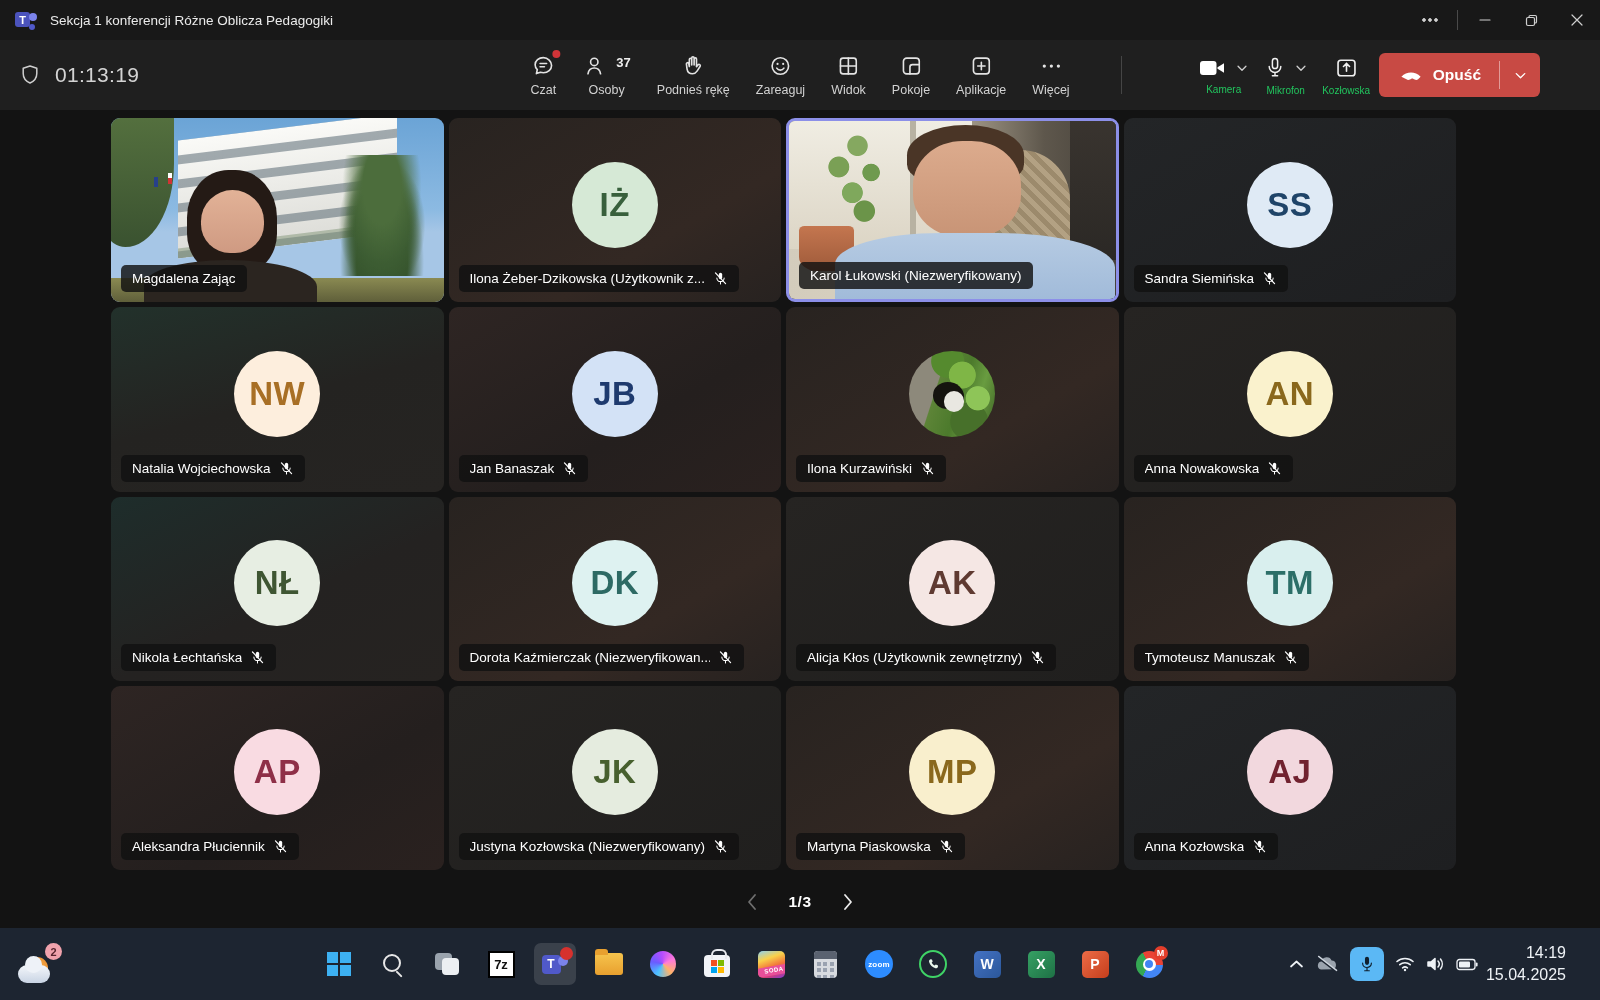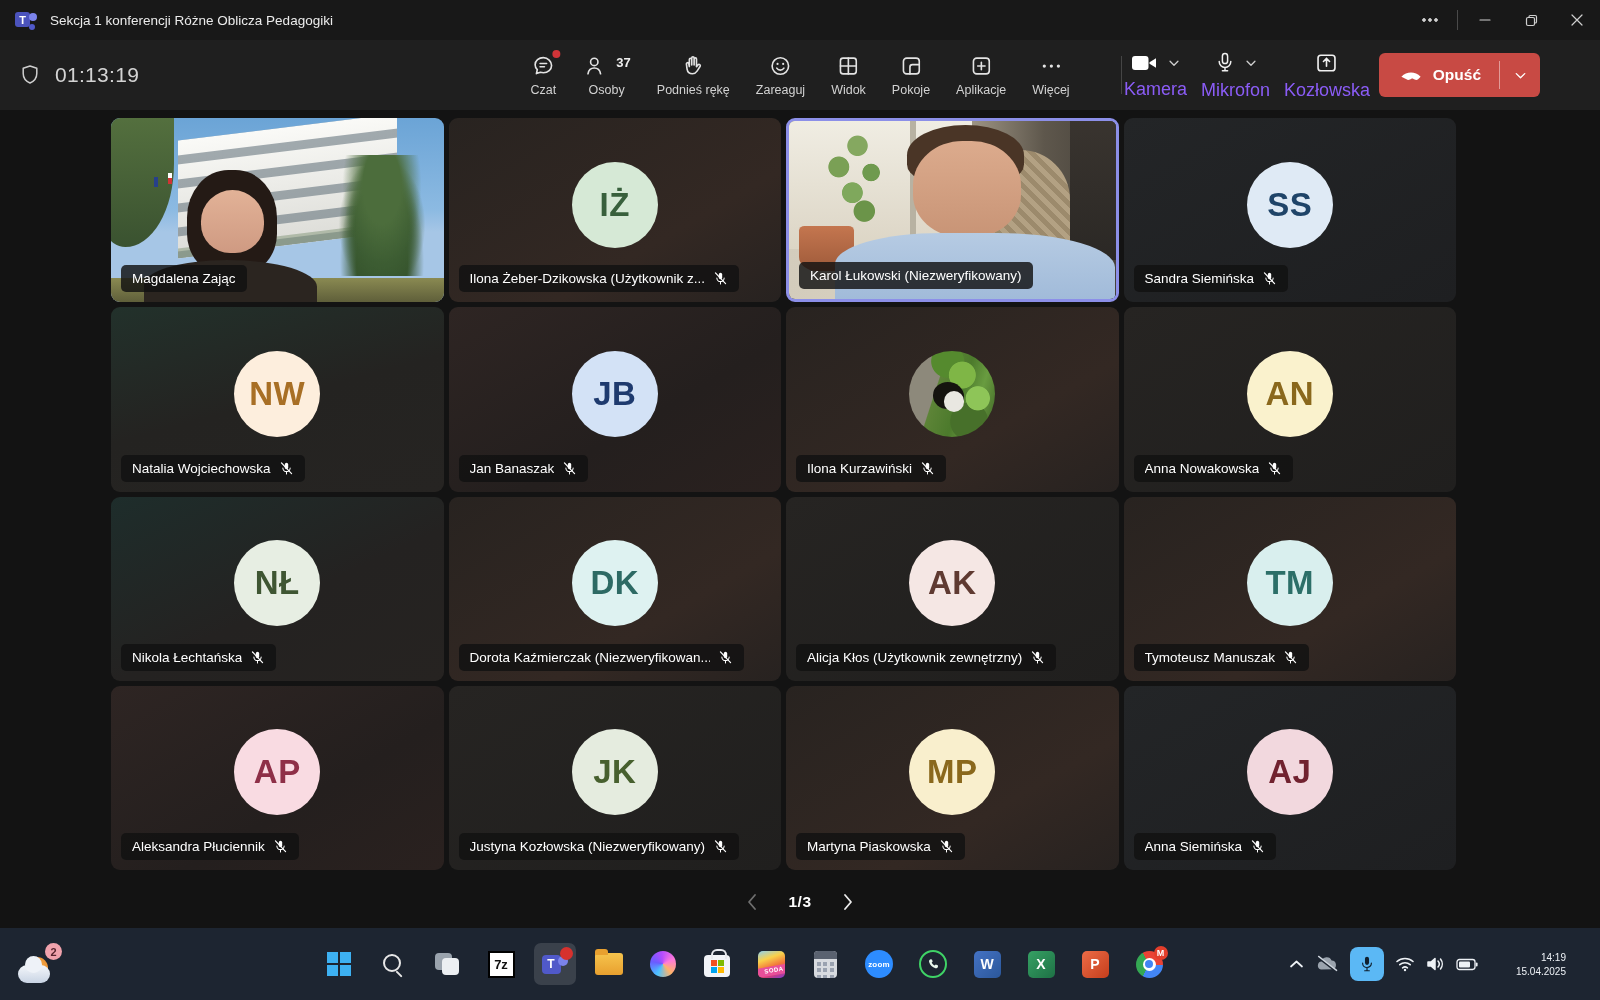"Kamera" .dbtn .tlabel { color: #8b5cf6 -> #22c55e; font-size: 18px -> 10px }
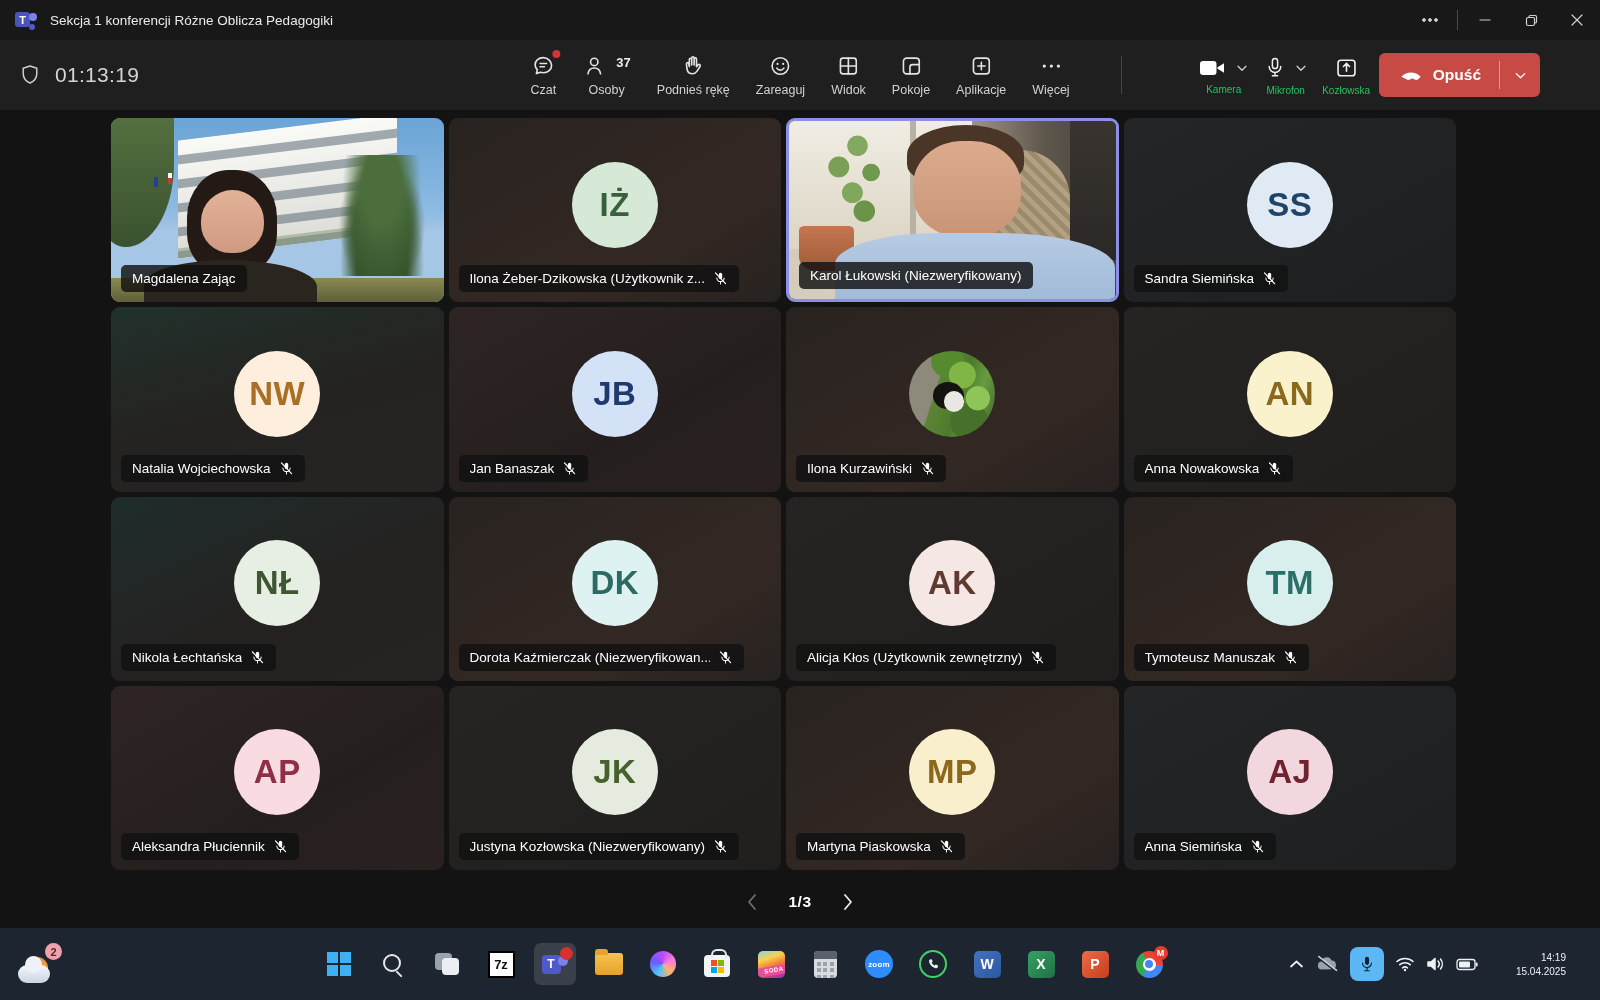"Anna Siemińska" span.nm { text: Siemińska -> Kozłowska }
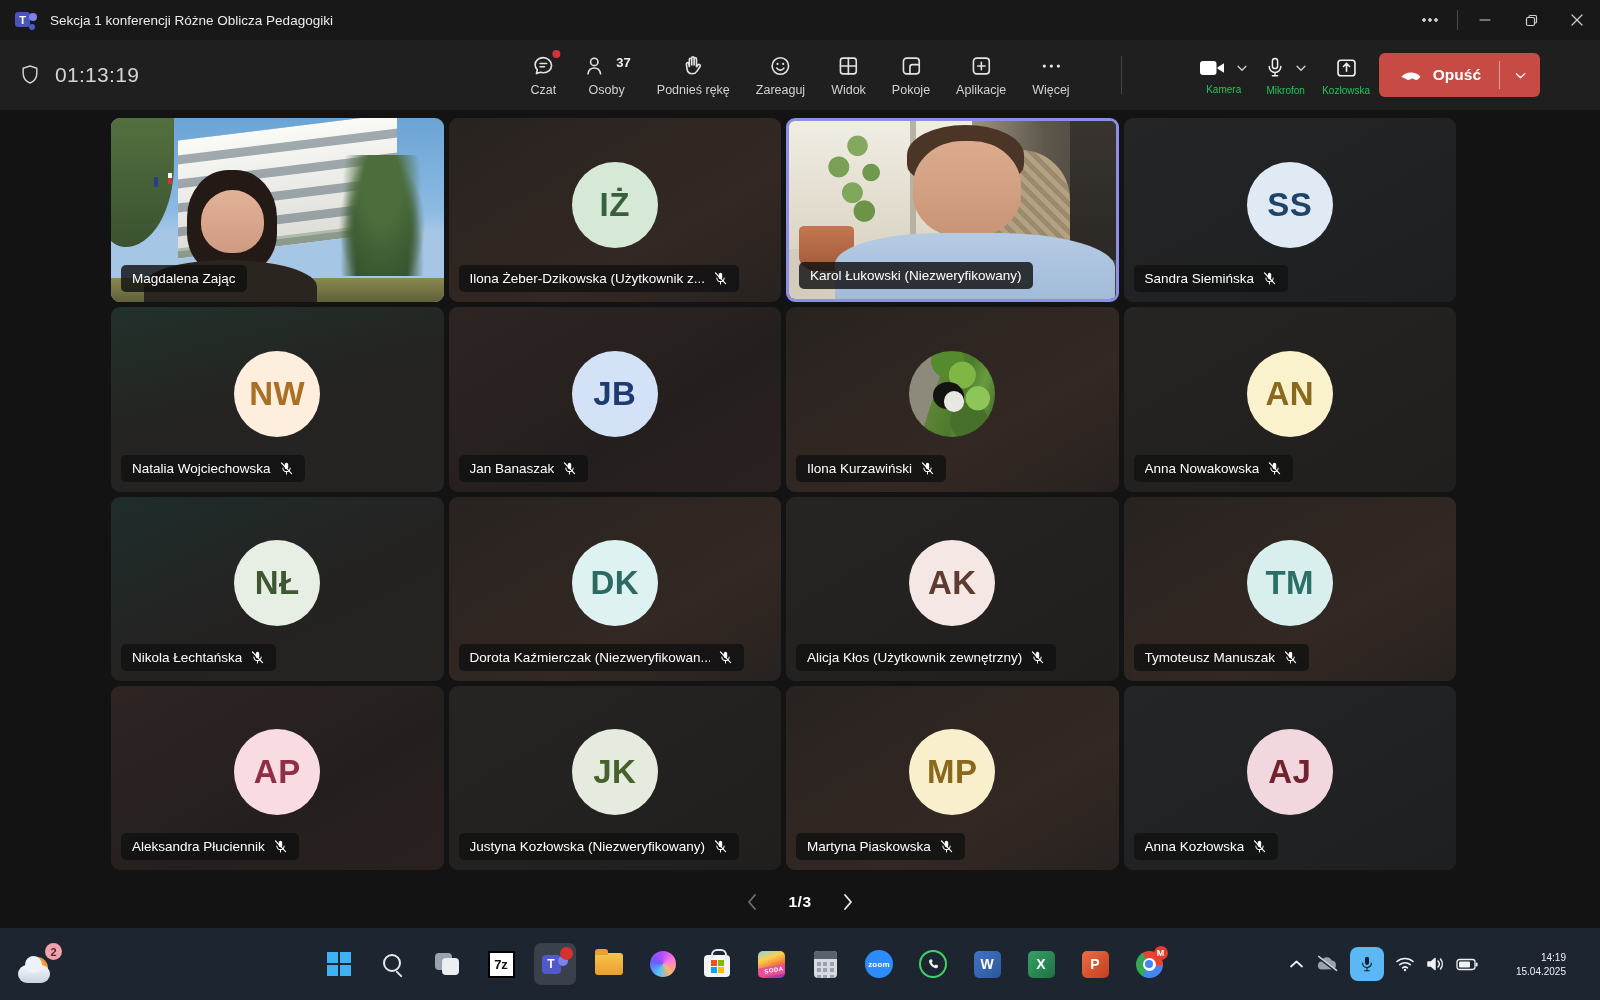"14:19" .tk-clock { font-size: 10px -> 16px }
